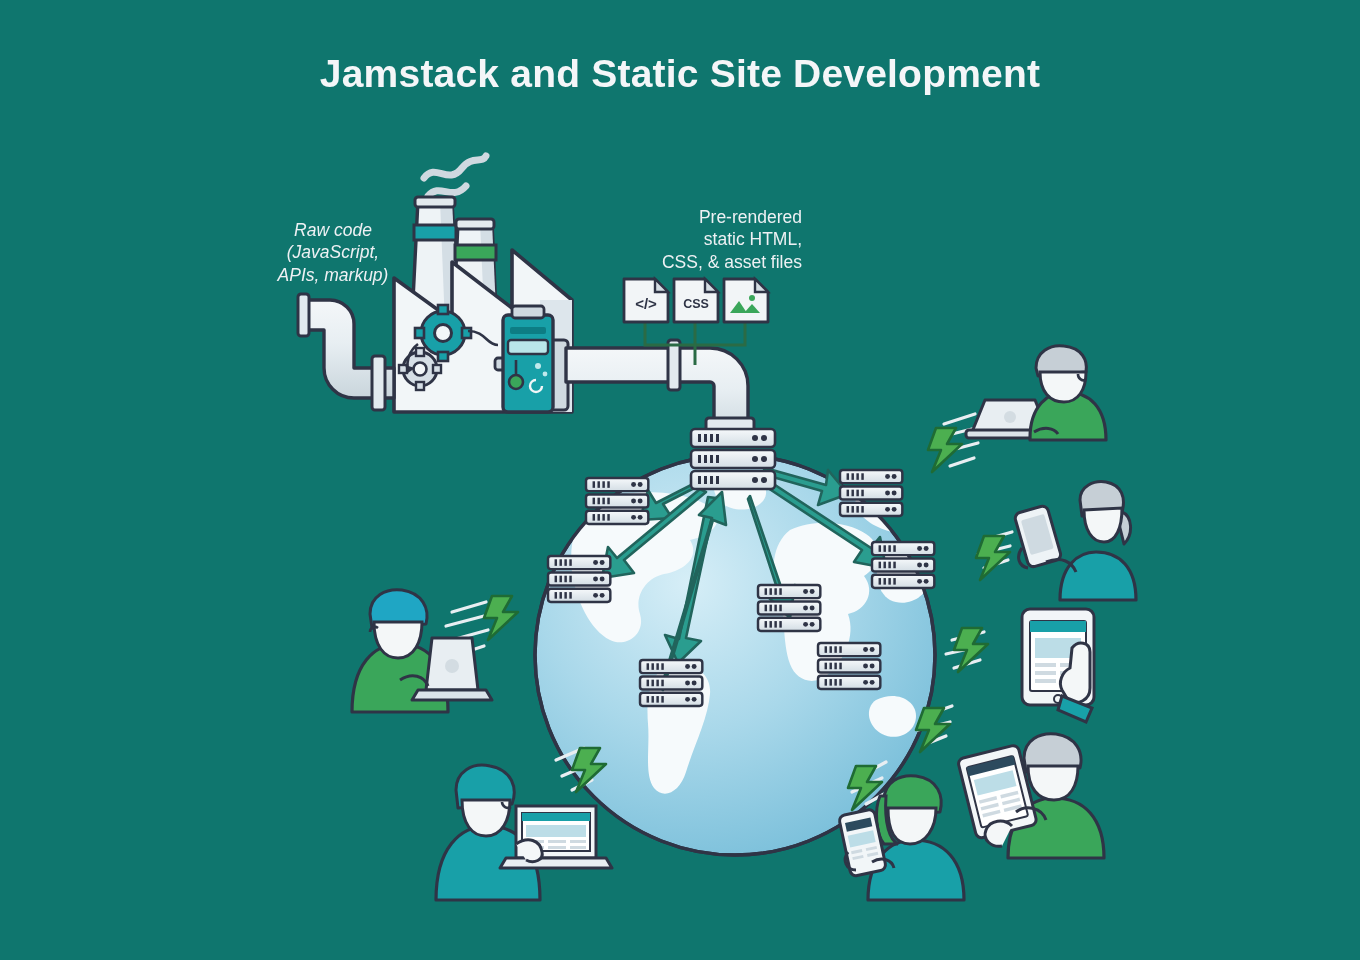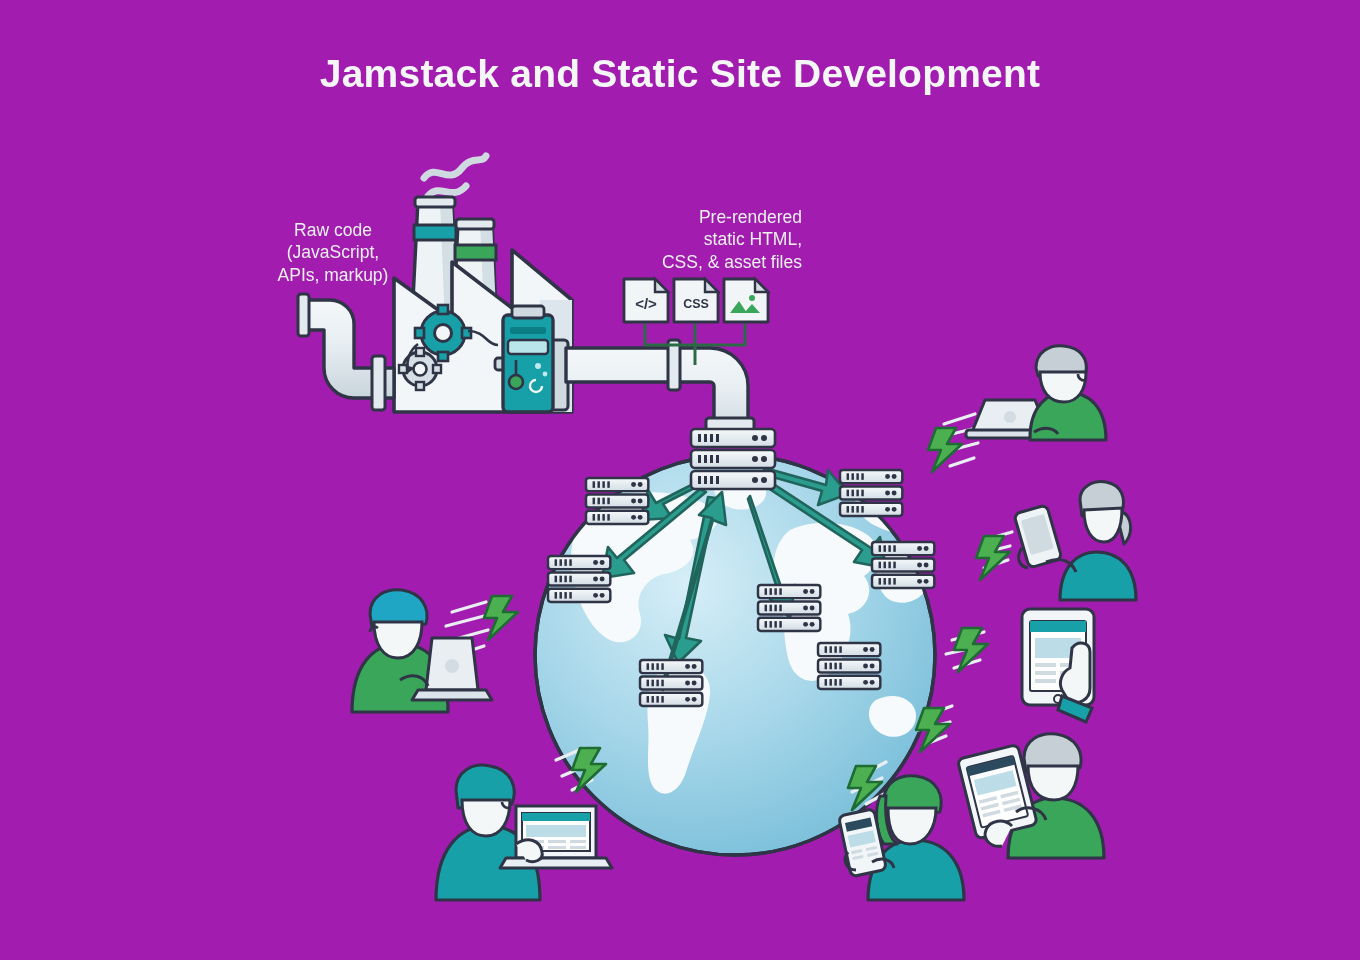"Jamstack and Static Site Development" #stage { background: #a21caf -> #0f766e }
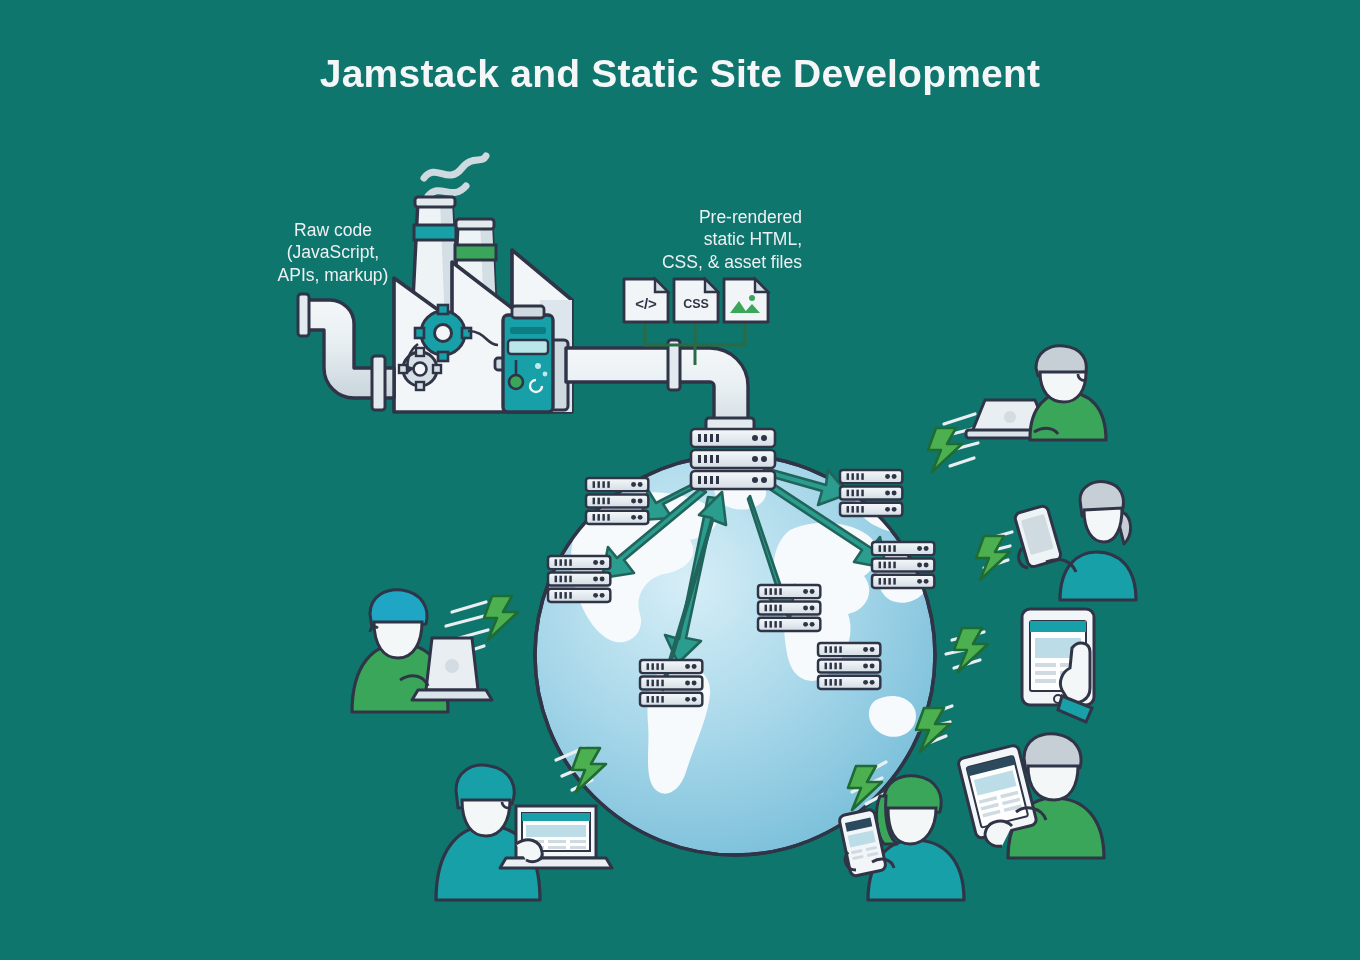"Raw code" #label-raw-code { font-style: none -> italic }
